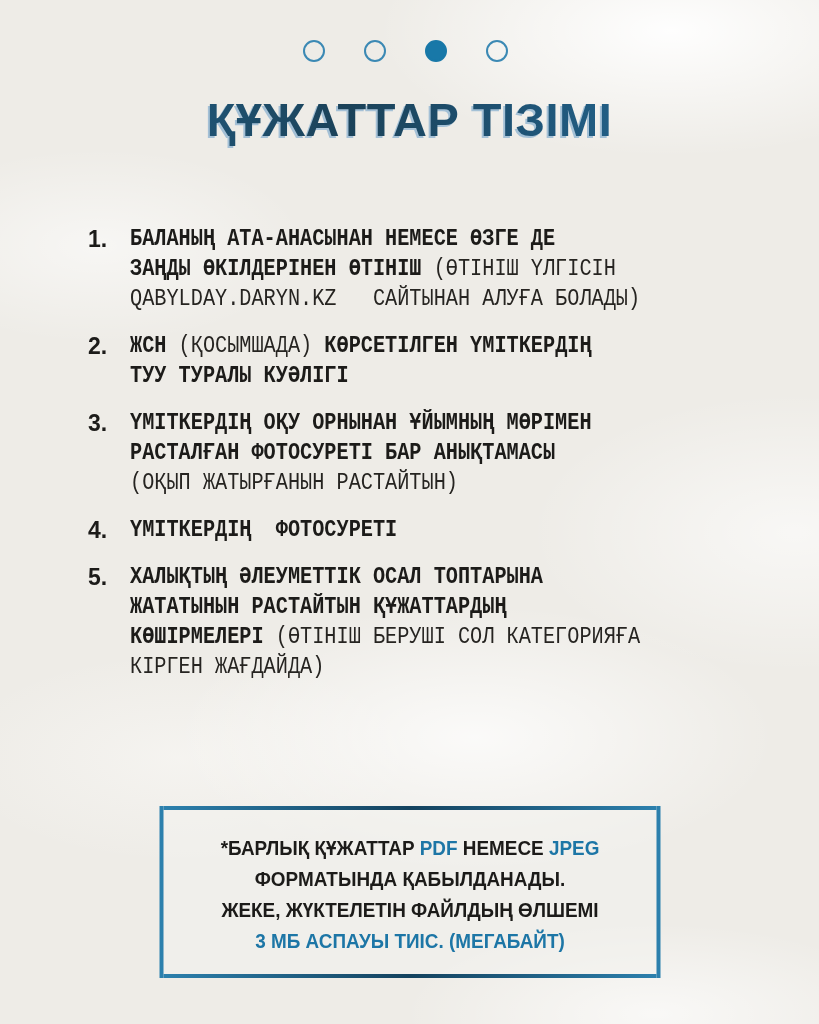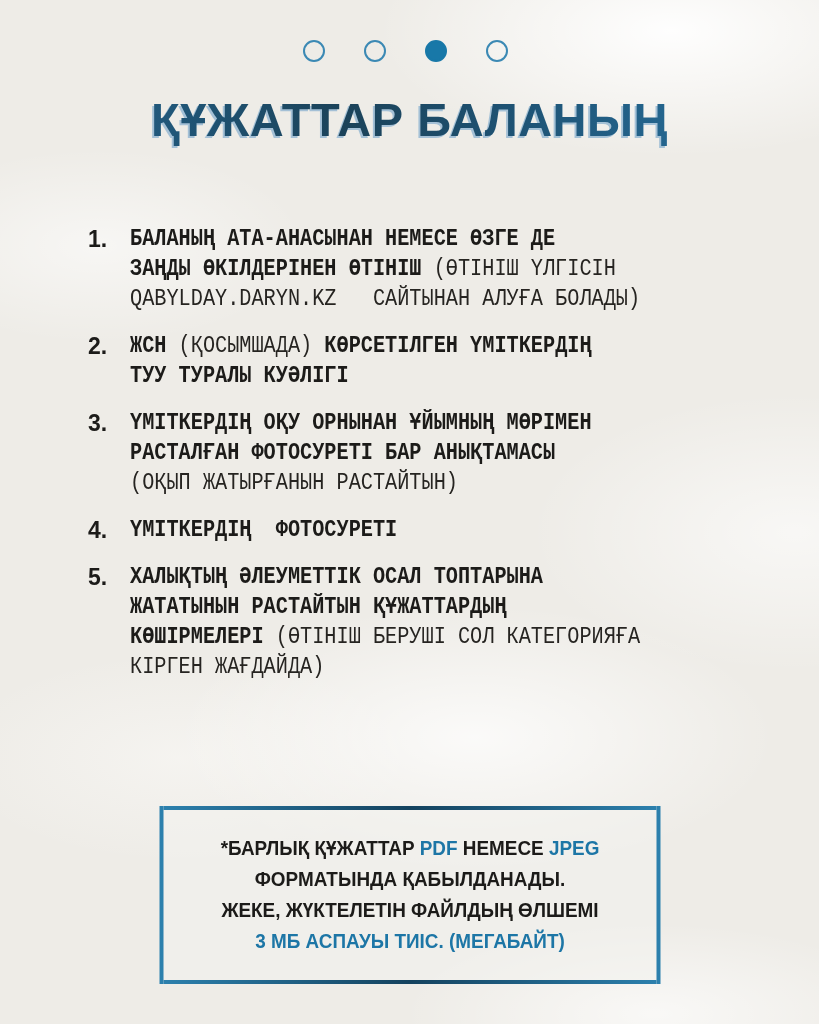"ҚҰЖАТТАР БАЛАНЫҢ" h1.title { text: БАЛАНЫҢ -> ТІЗІМІ }
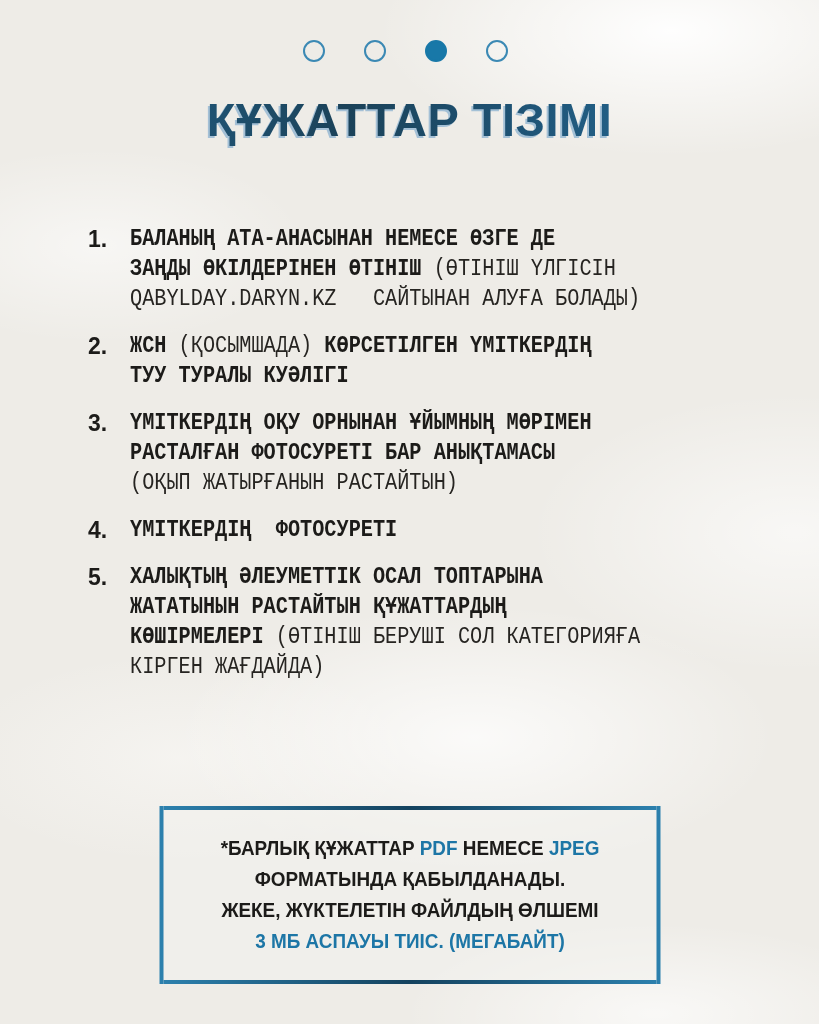"*БАРЛЫҚ ҚҰЖАТТАР PDF НЕМЕСЕ JPEG" .note { padding: 22px 8px 24px -> 22px 8px 18px }
